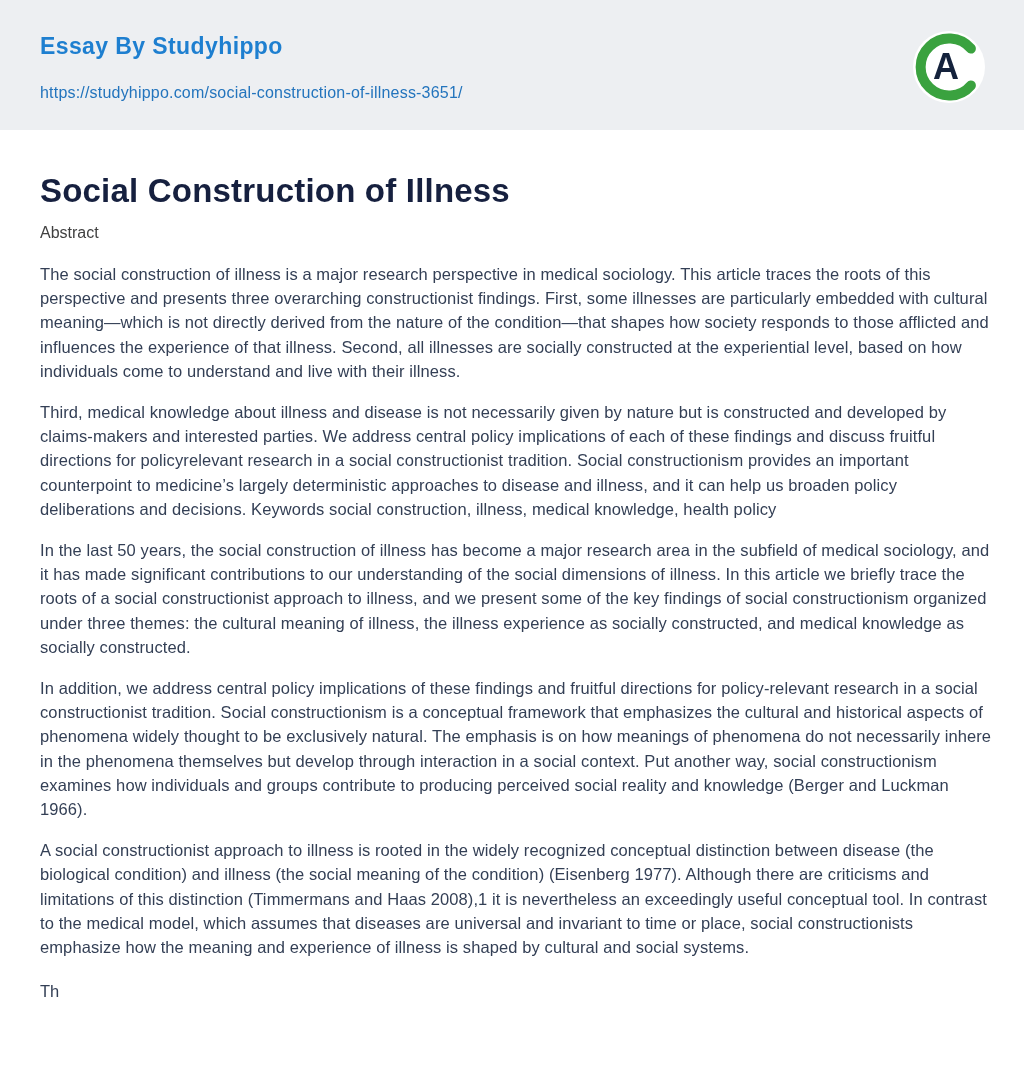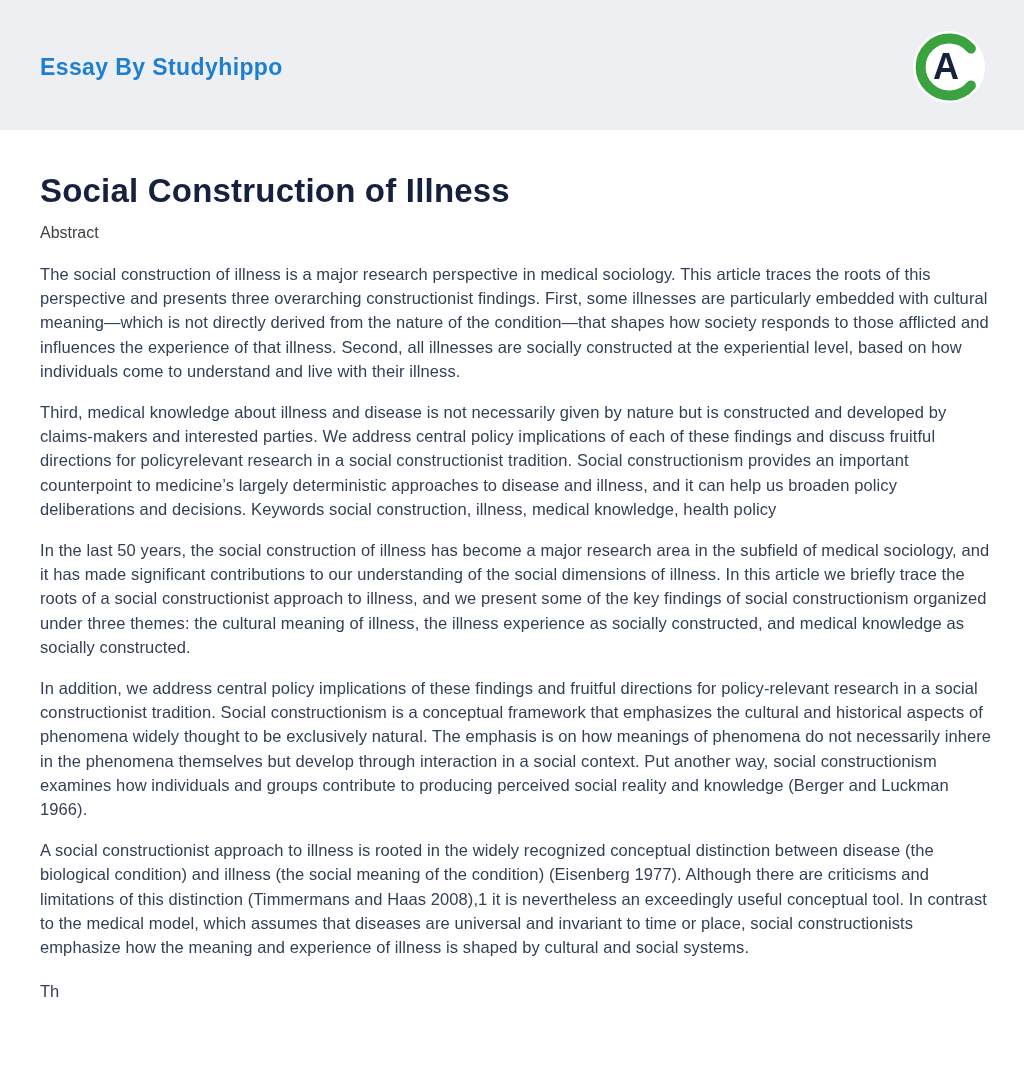"https://studyhippo.com/social-constructi" a.url { html: none -> <a>https://studyhippo.com/social-construction-of-illness-3651/</a> }
